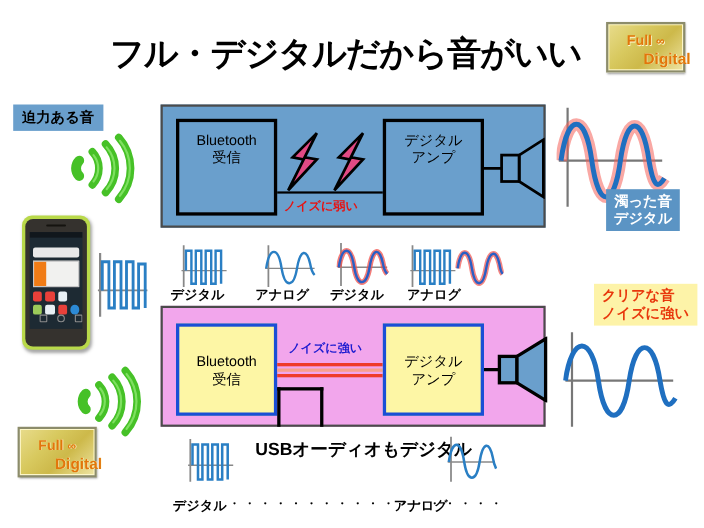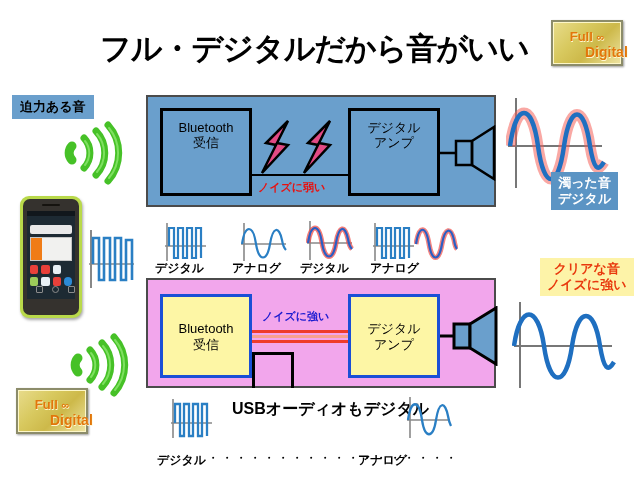"クリアな音" div.abs { text-align: center -> left }
